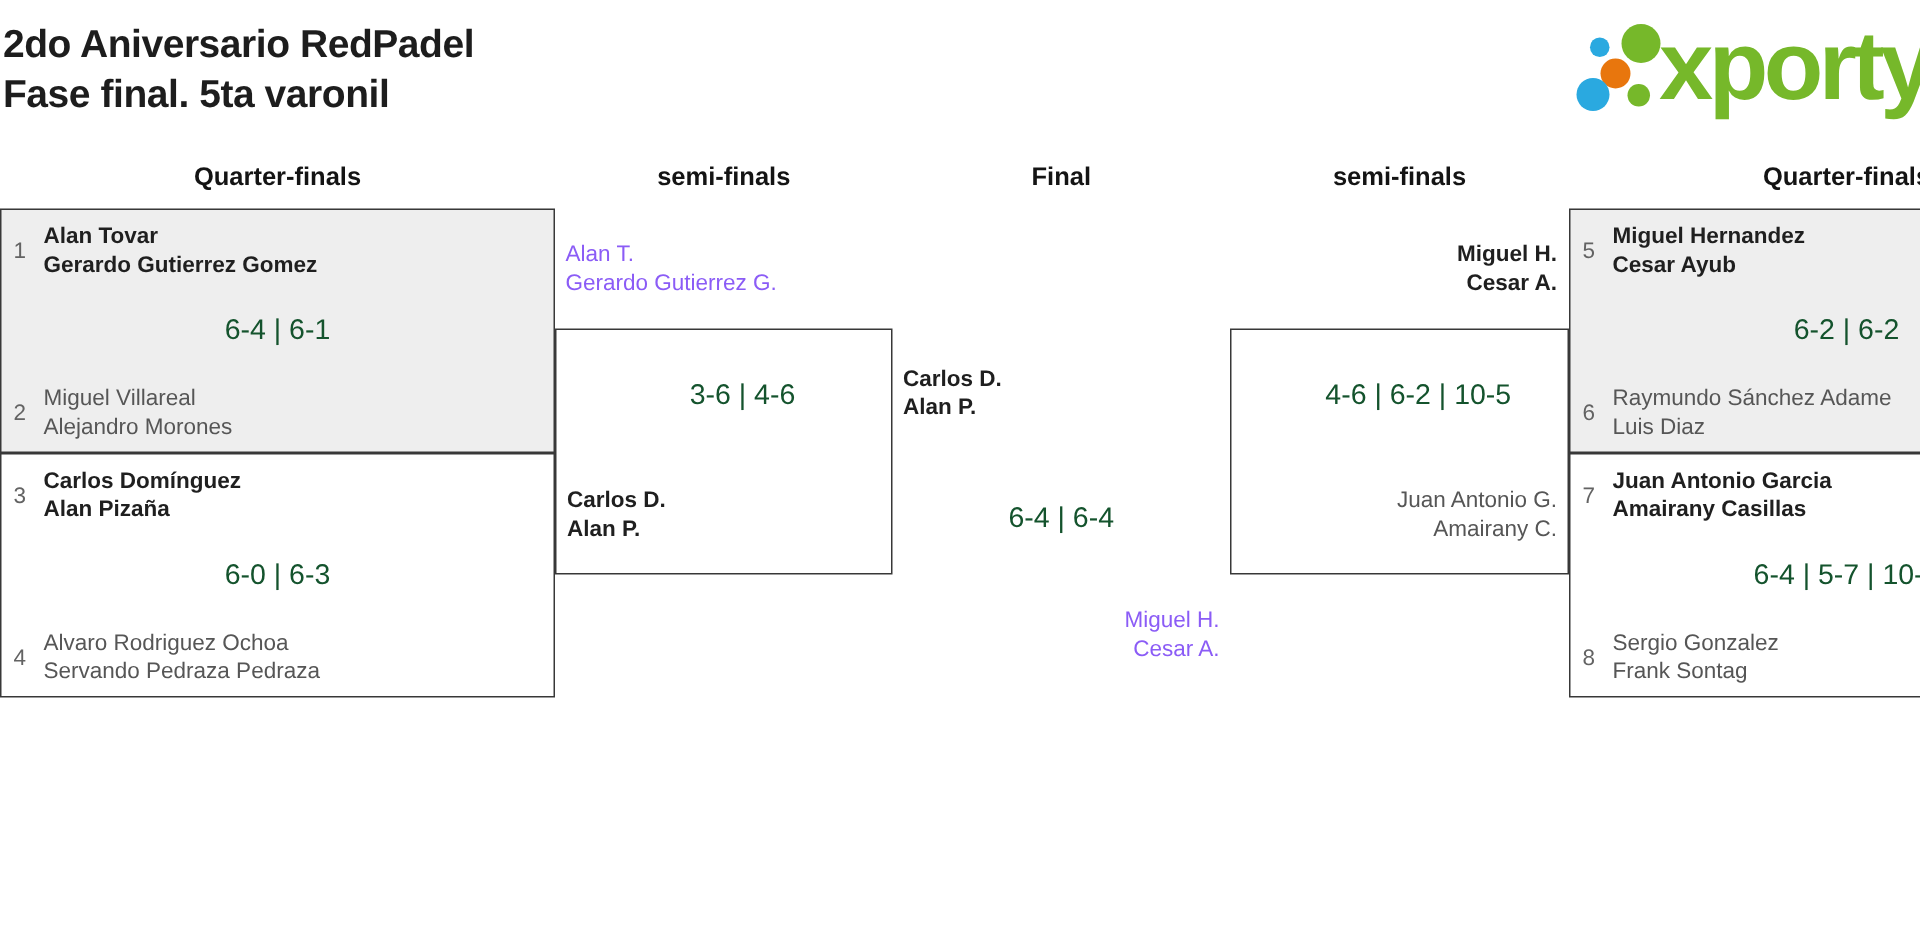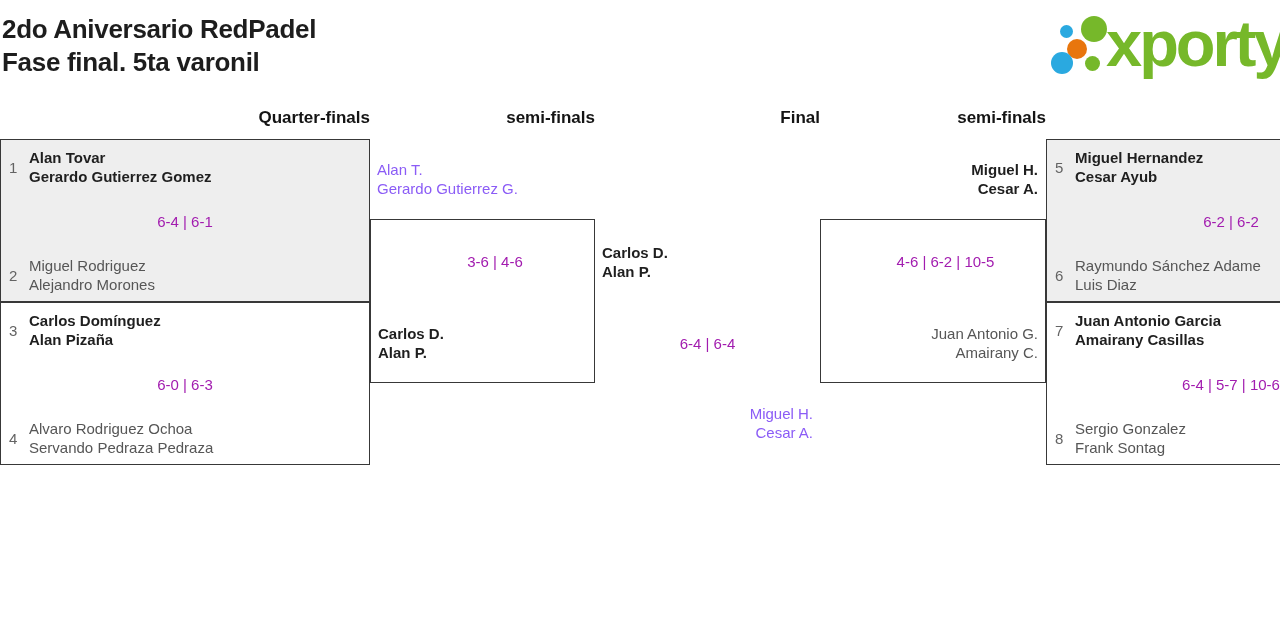"Quarter-finals" .round-header { text-align: right -> center }
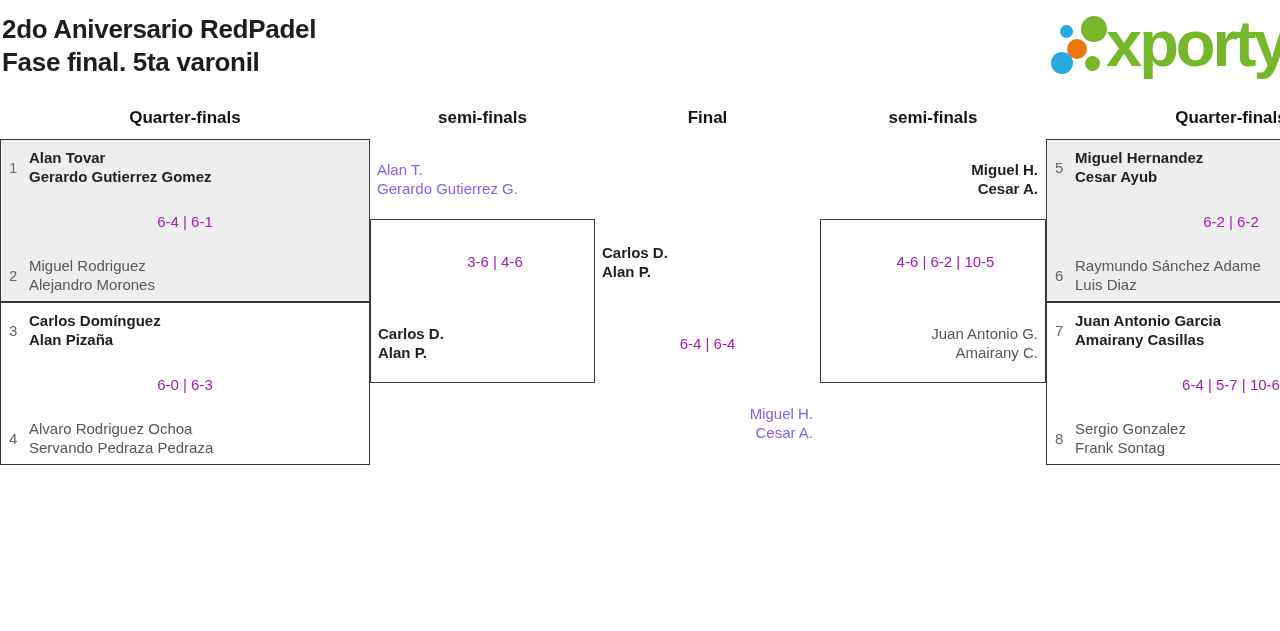"6-4 | 6-1" .score { color: #a21caf -> #14532d; font-size: 15px -> 19px }
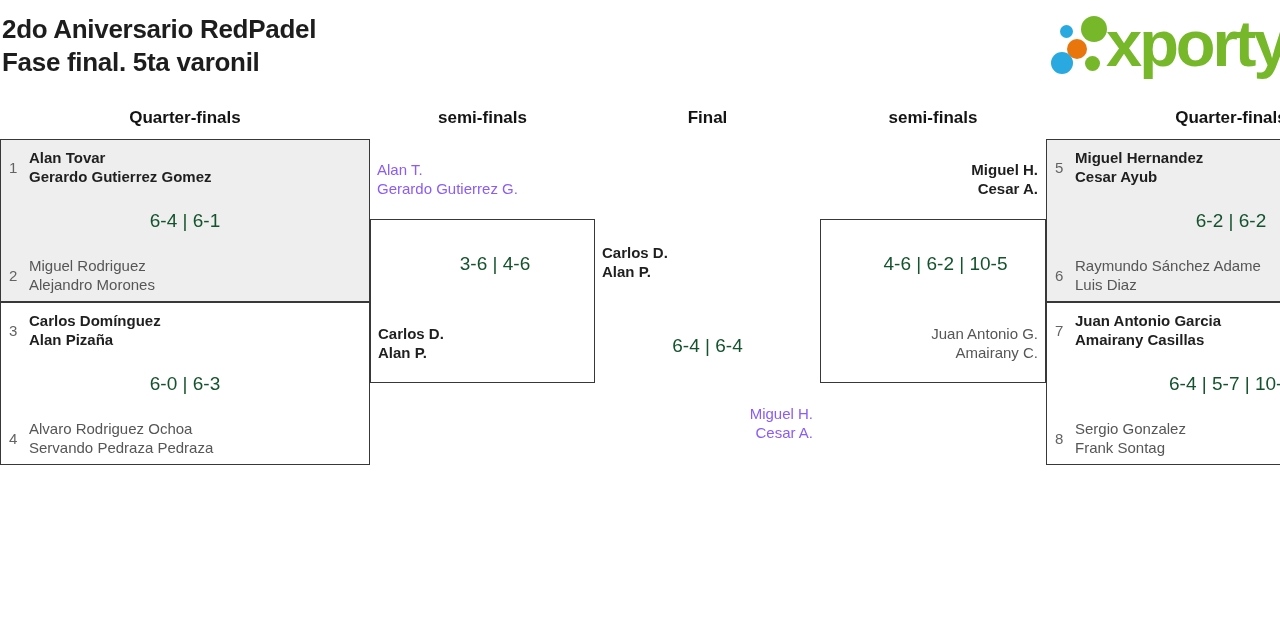"Miguel Rodriguez" span.nm { text: Rodriguez -> Villareal }
